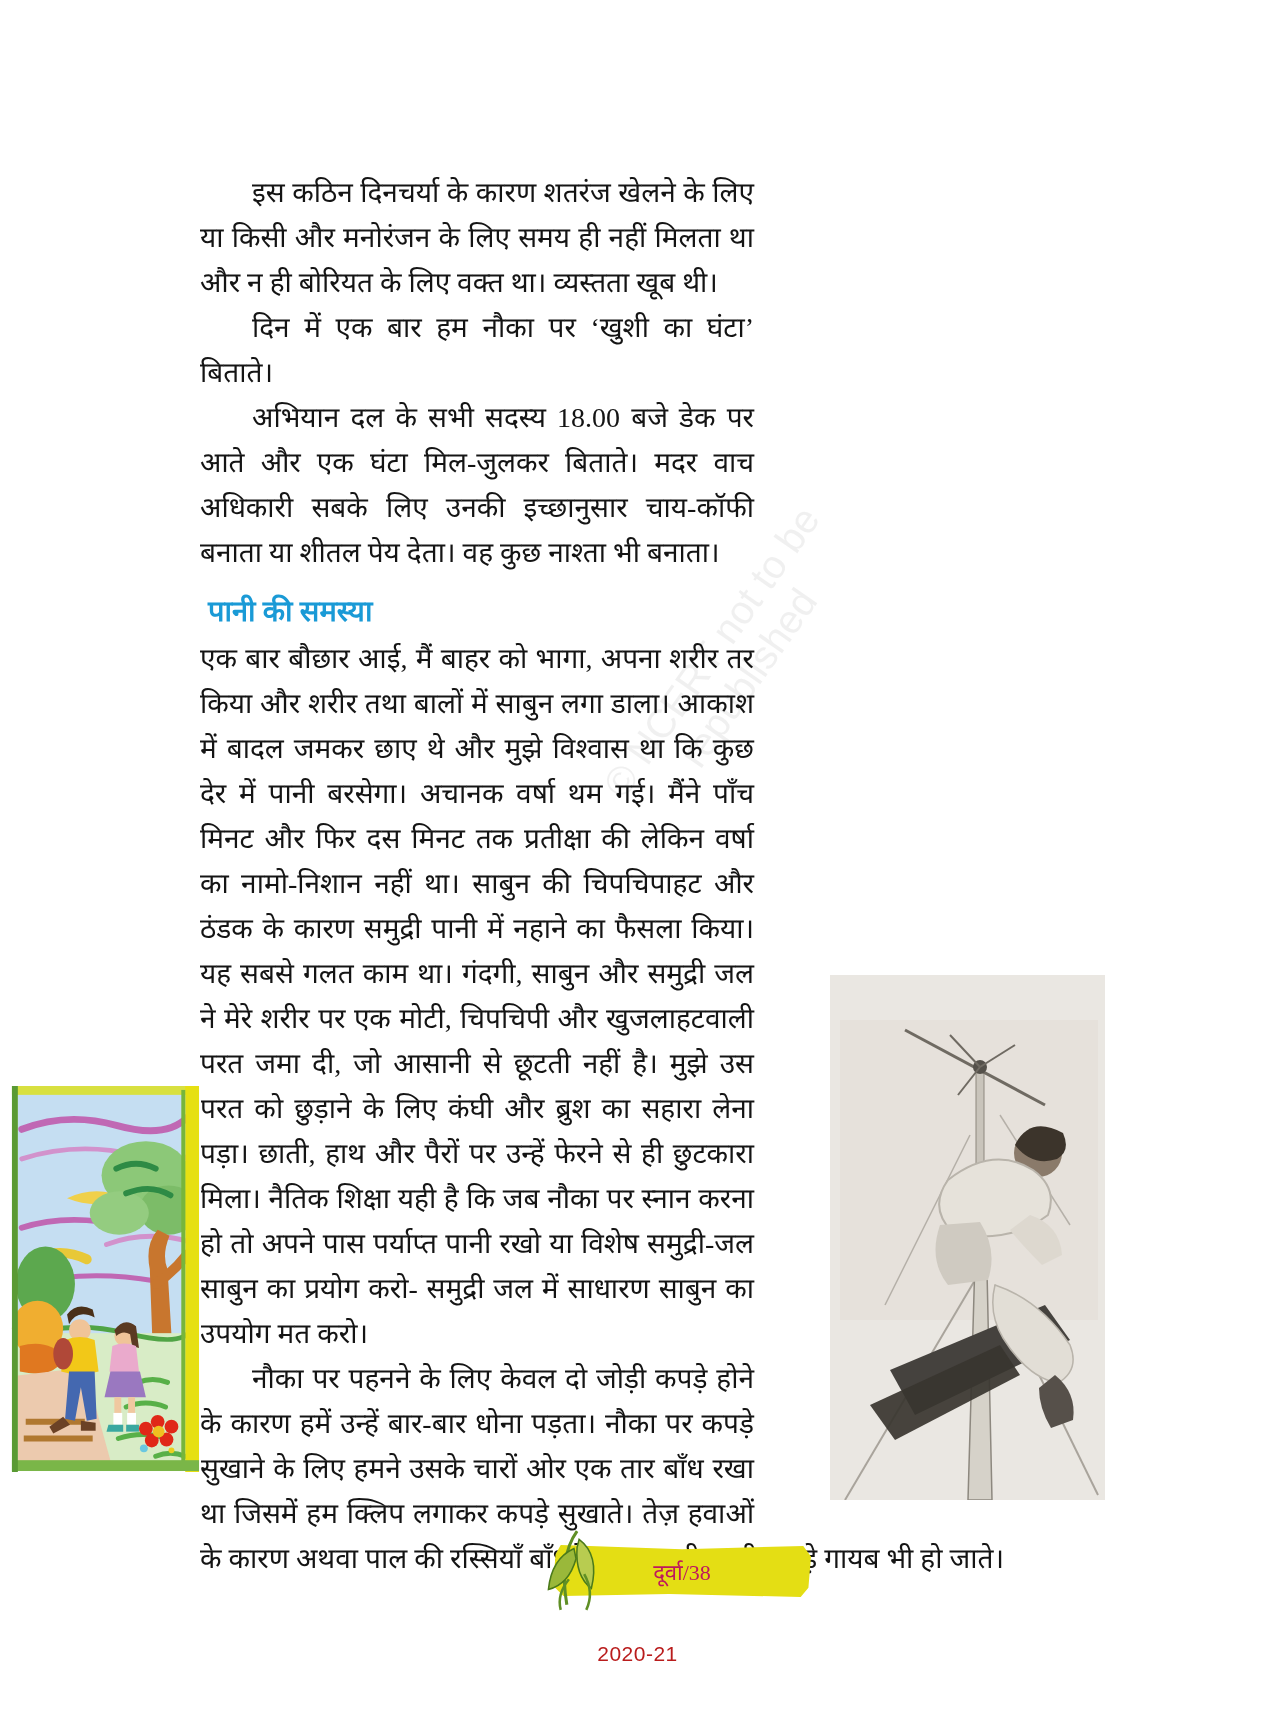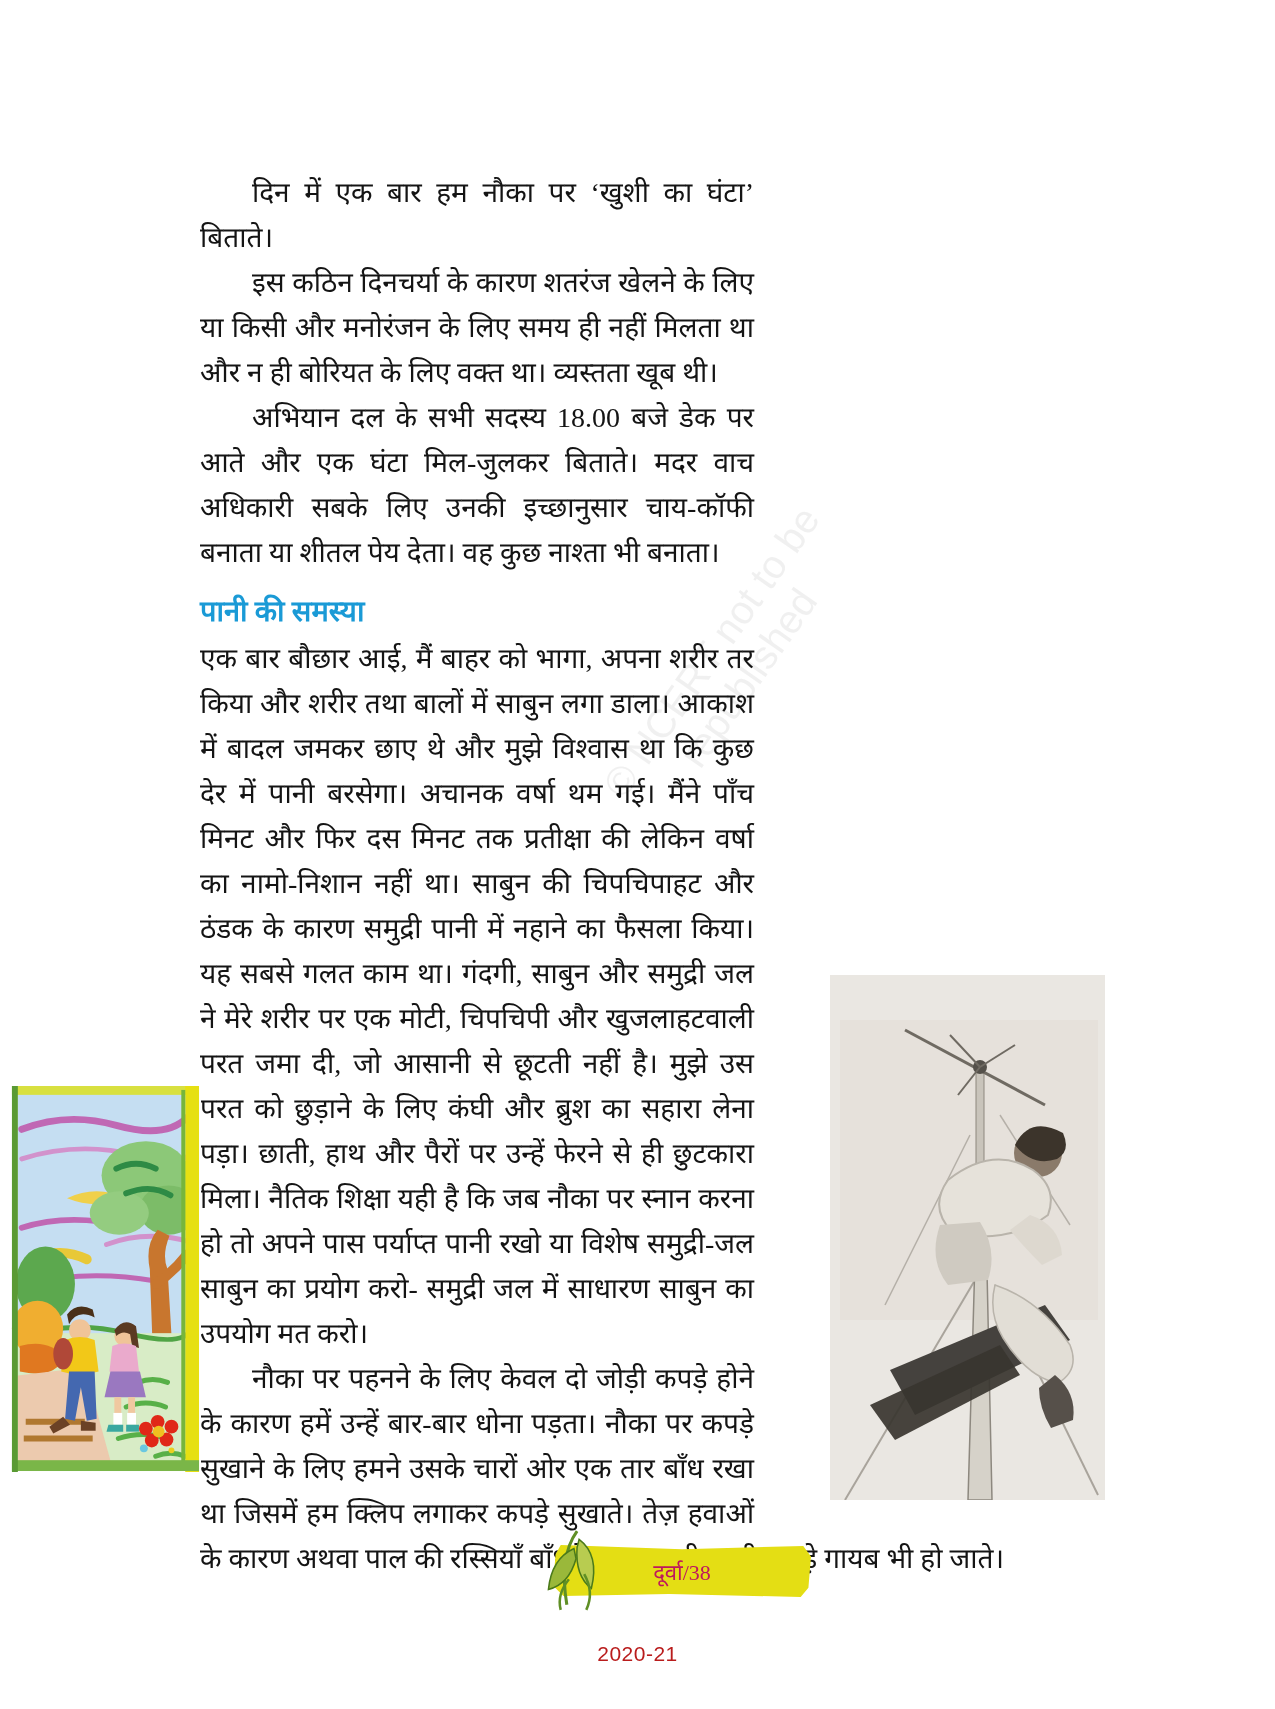"दिन में एक बार हम" p.indent { order: before "इस कठिन दिनचर्या के कारण" -> after "इस कठिन दिनचर्या के कारण" }
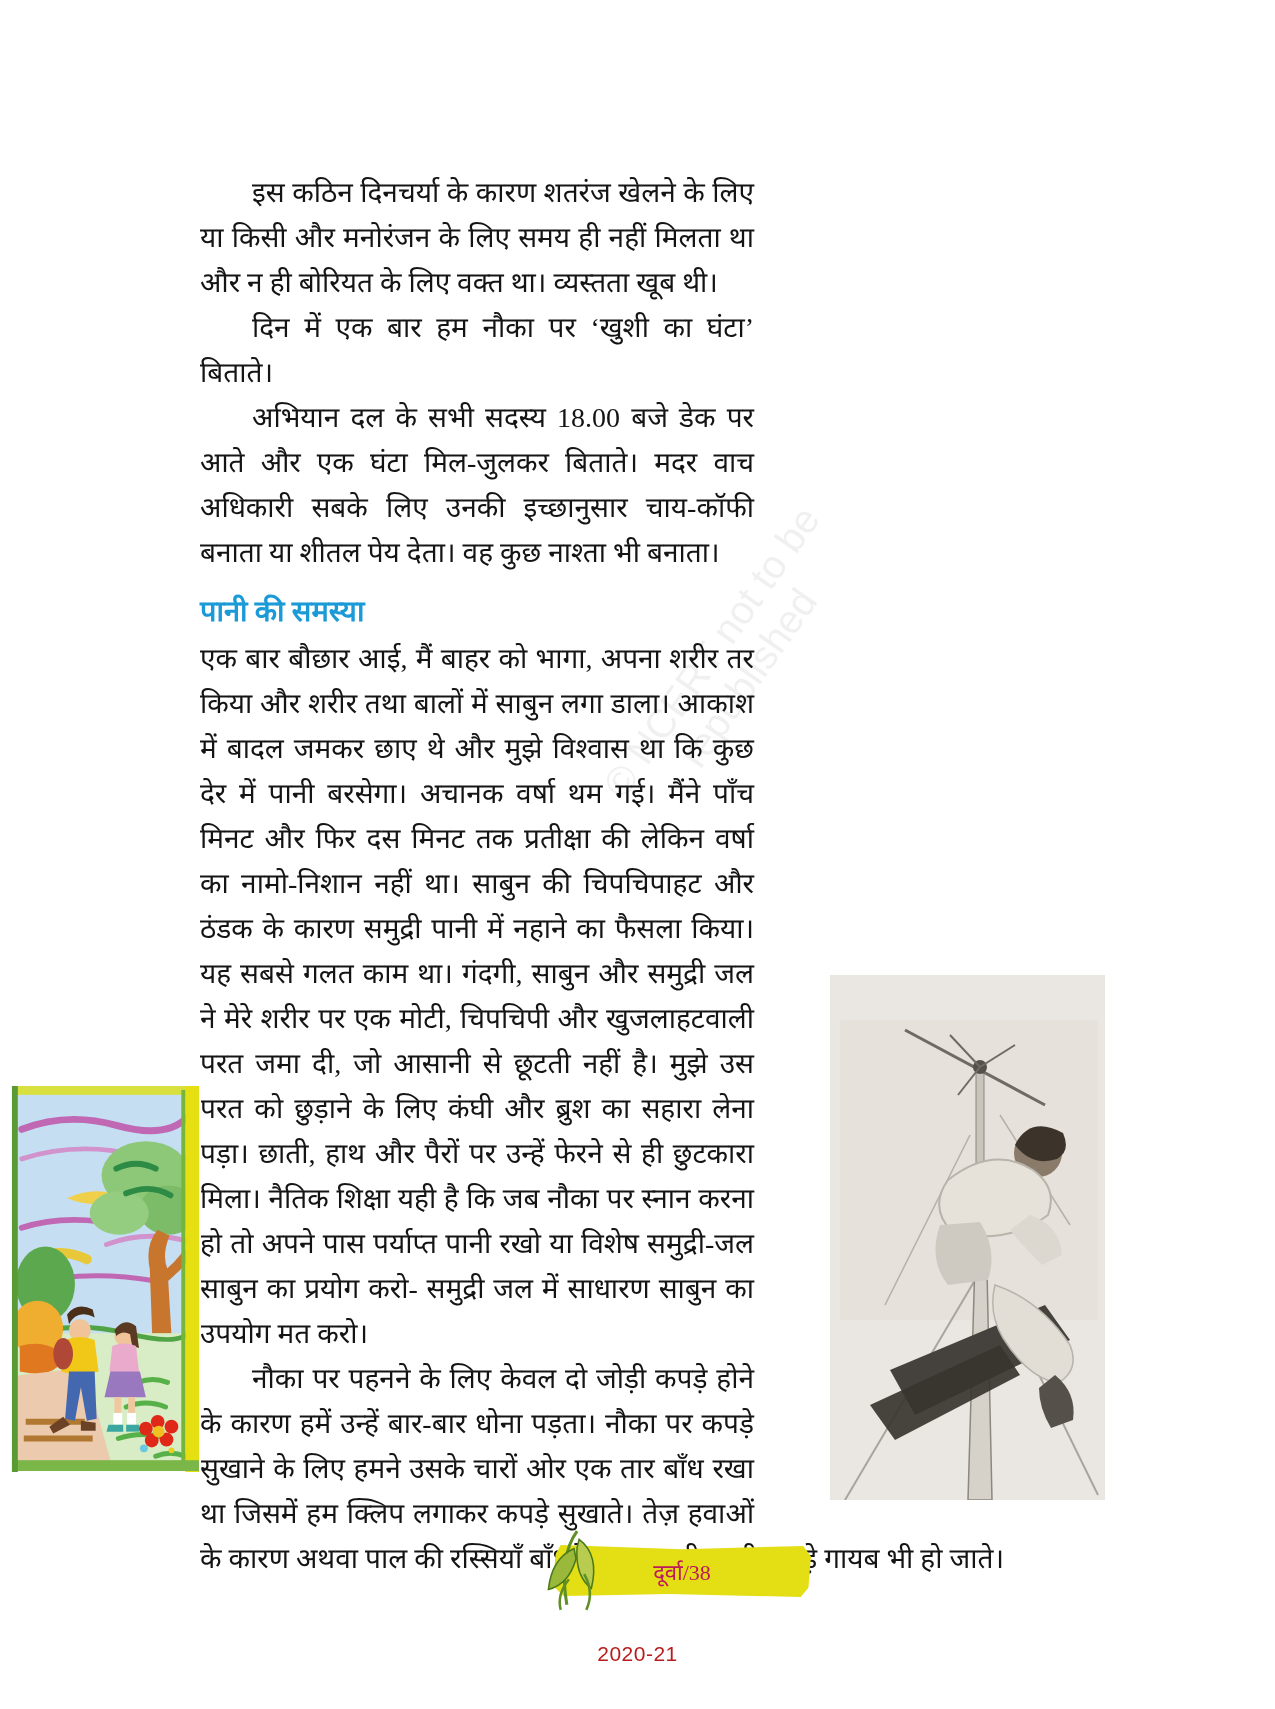"पानी की समस्या" .heading { margin: 14px 0 2px 0 -> 14px 0 2px 8px }
